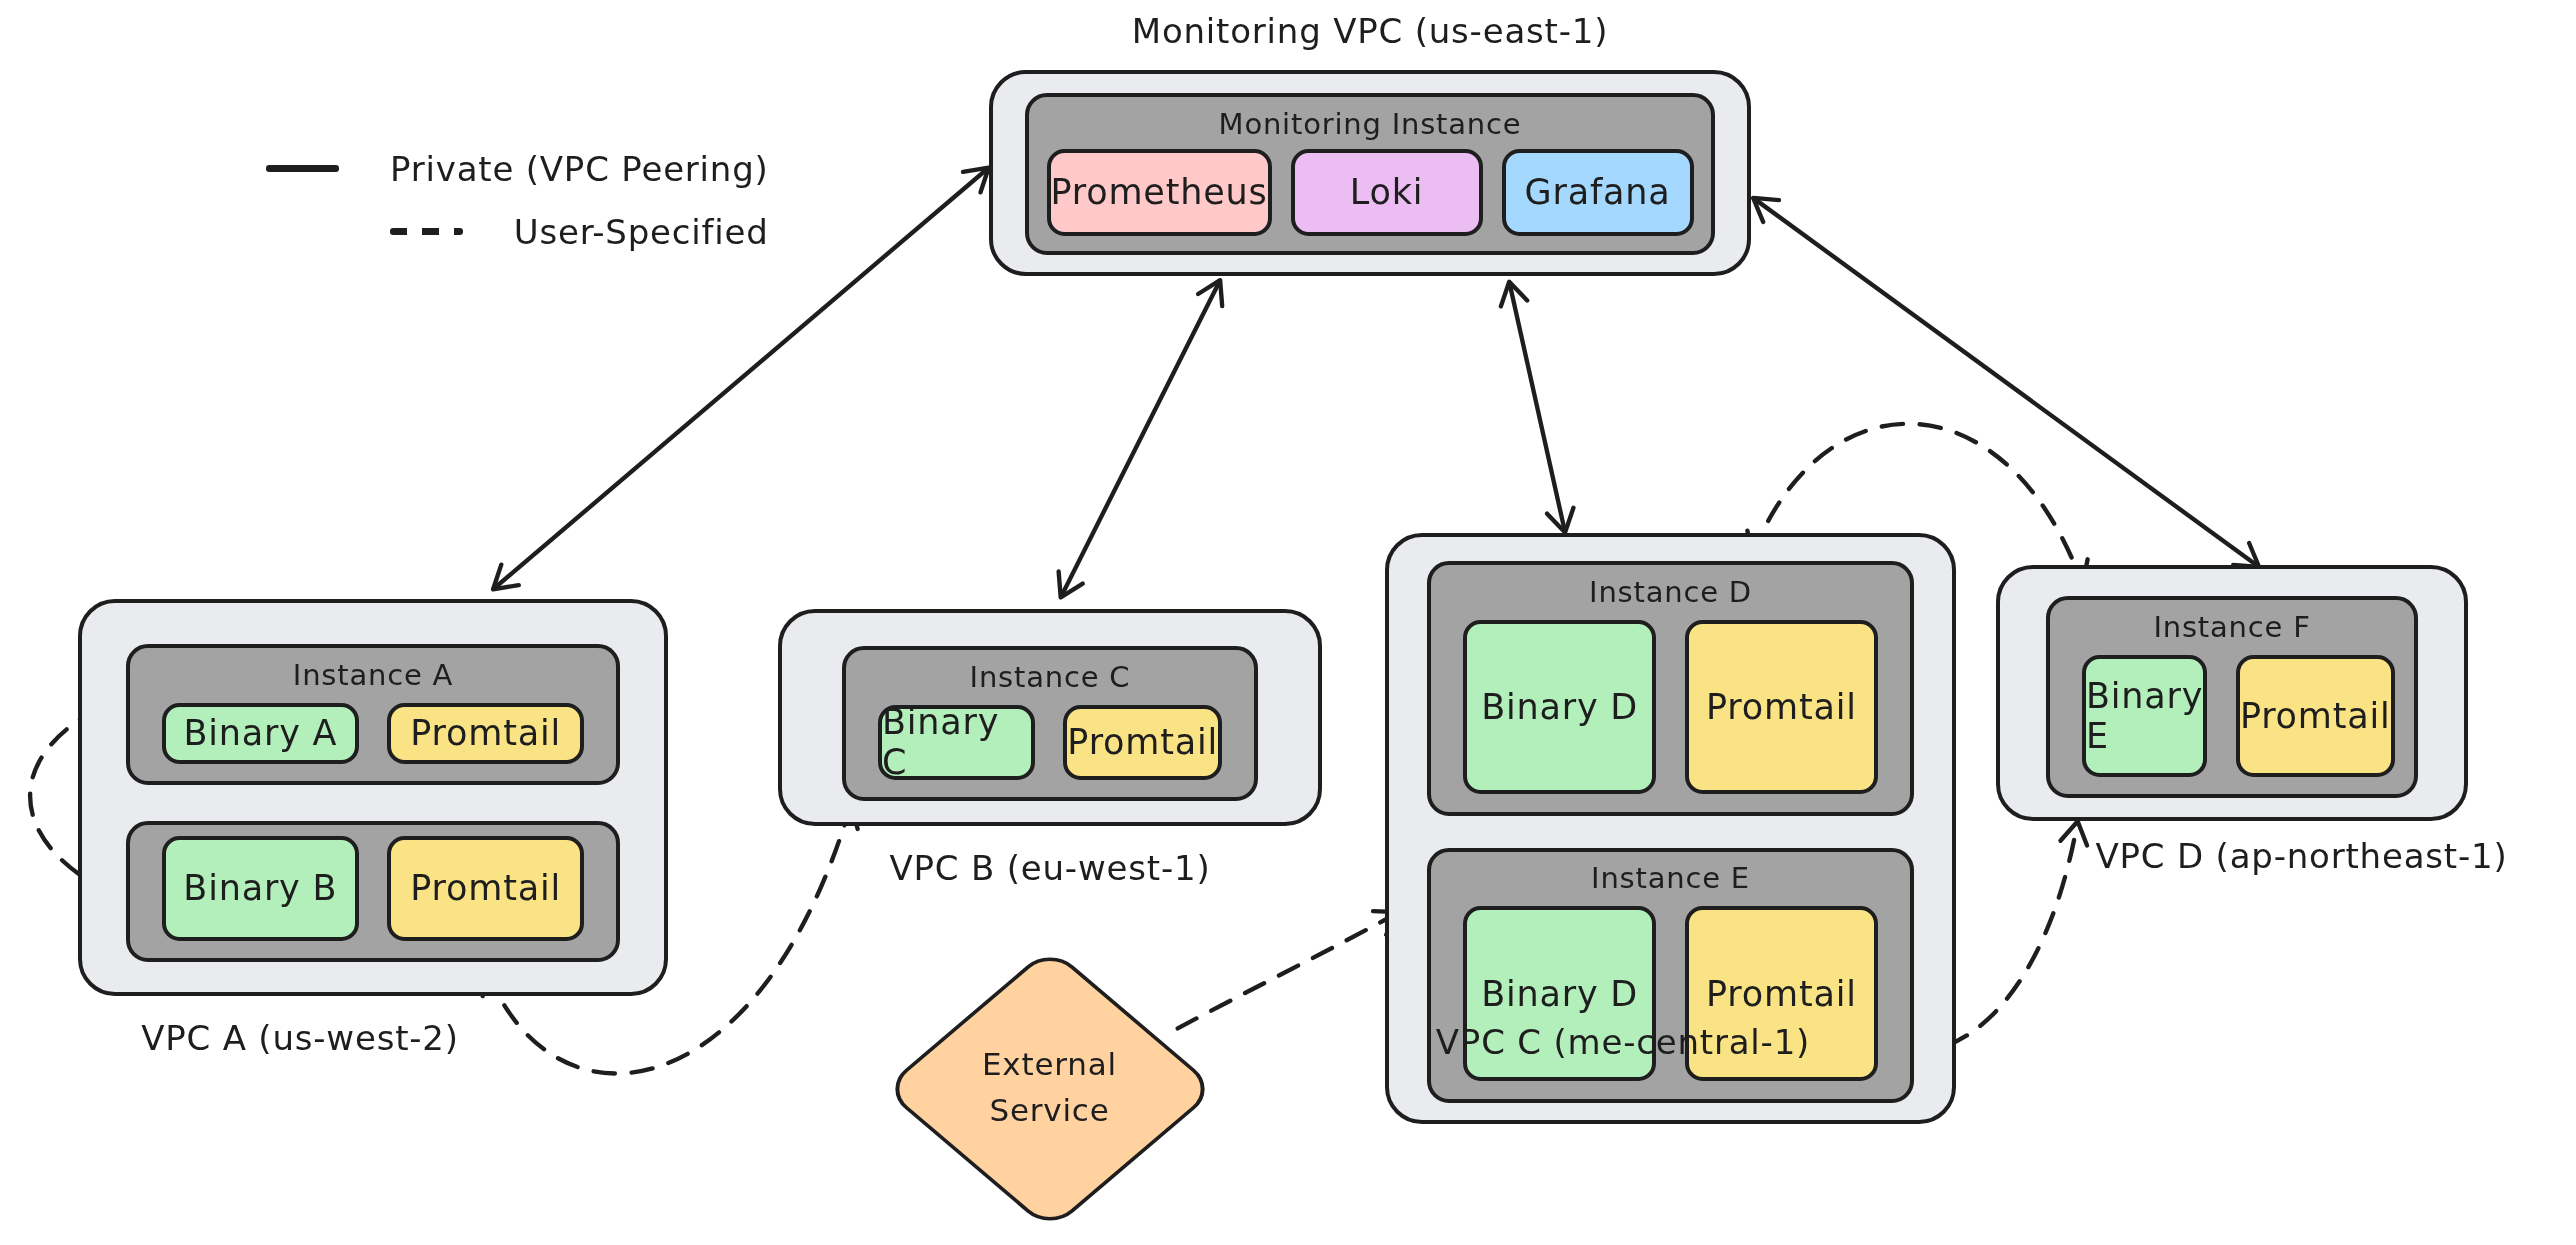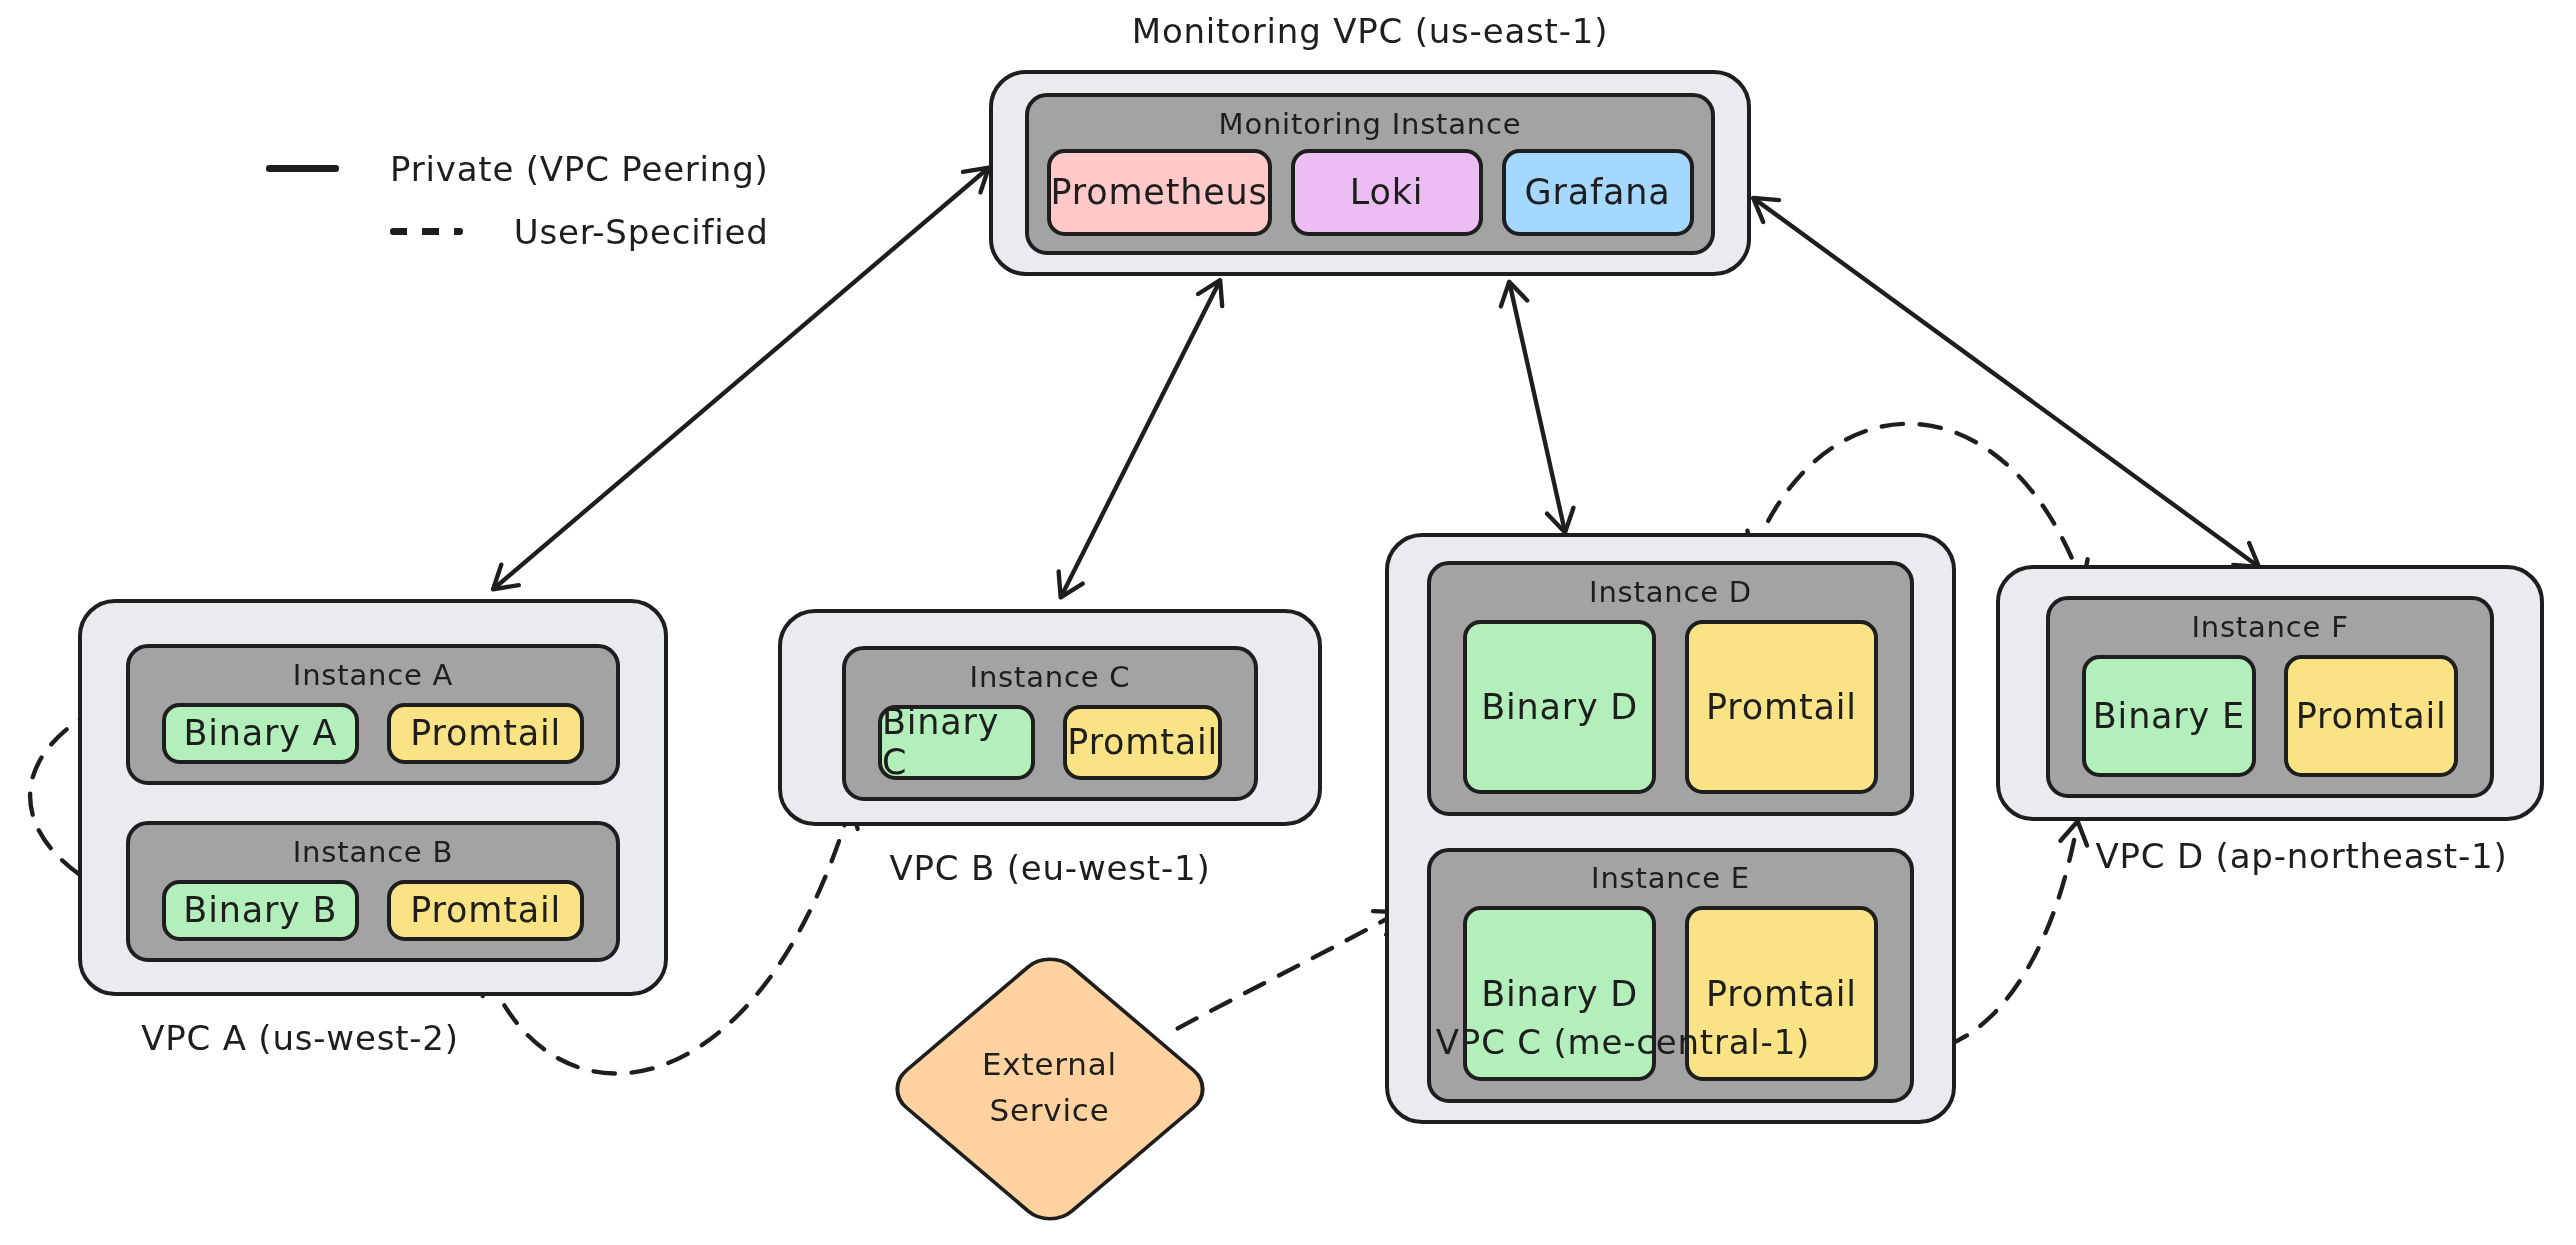"Instance F" #vpc-d { width: 548px -> 472px }
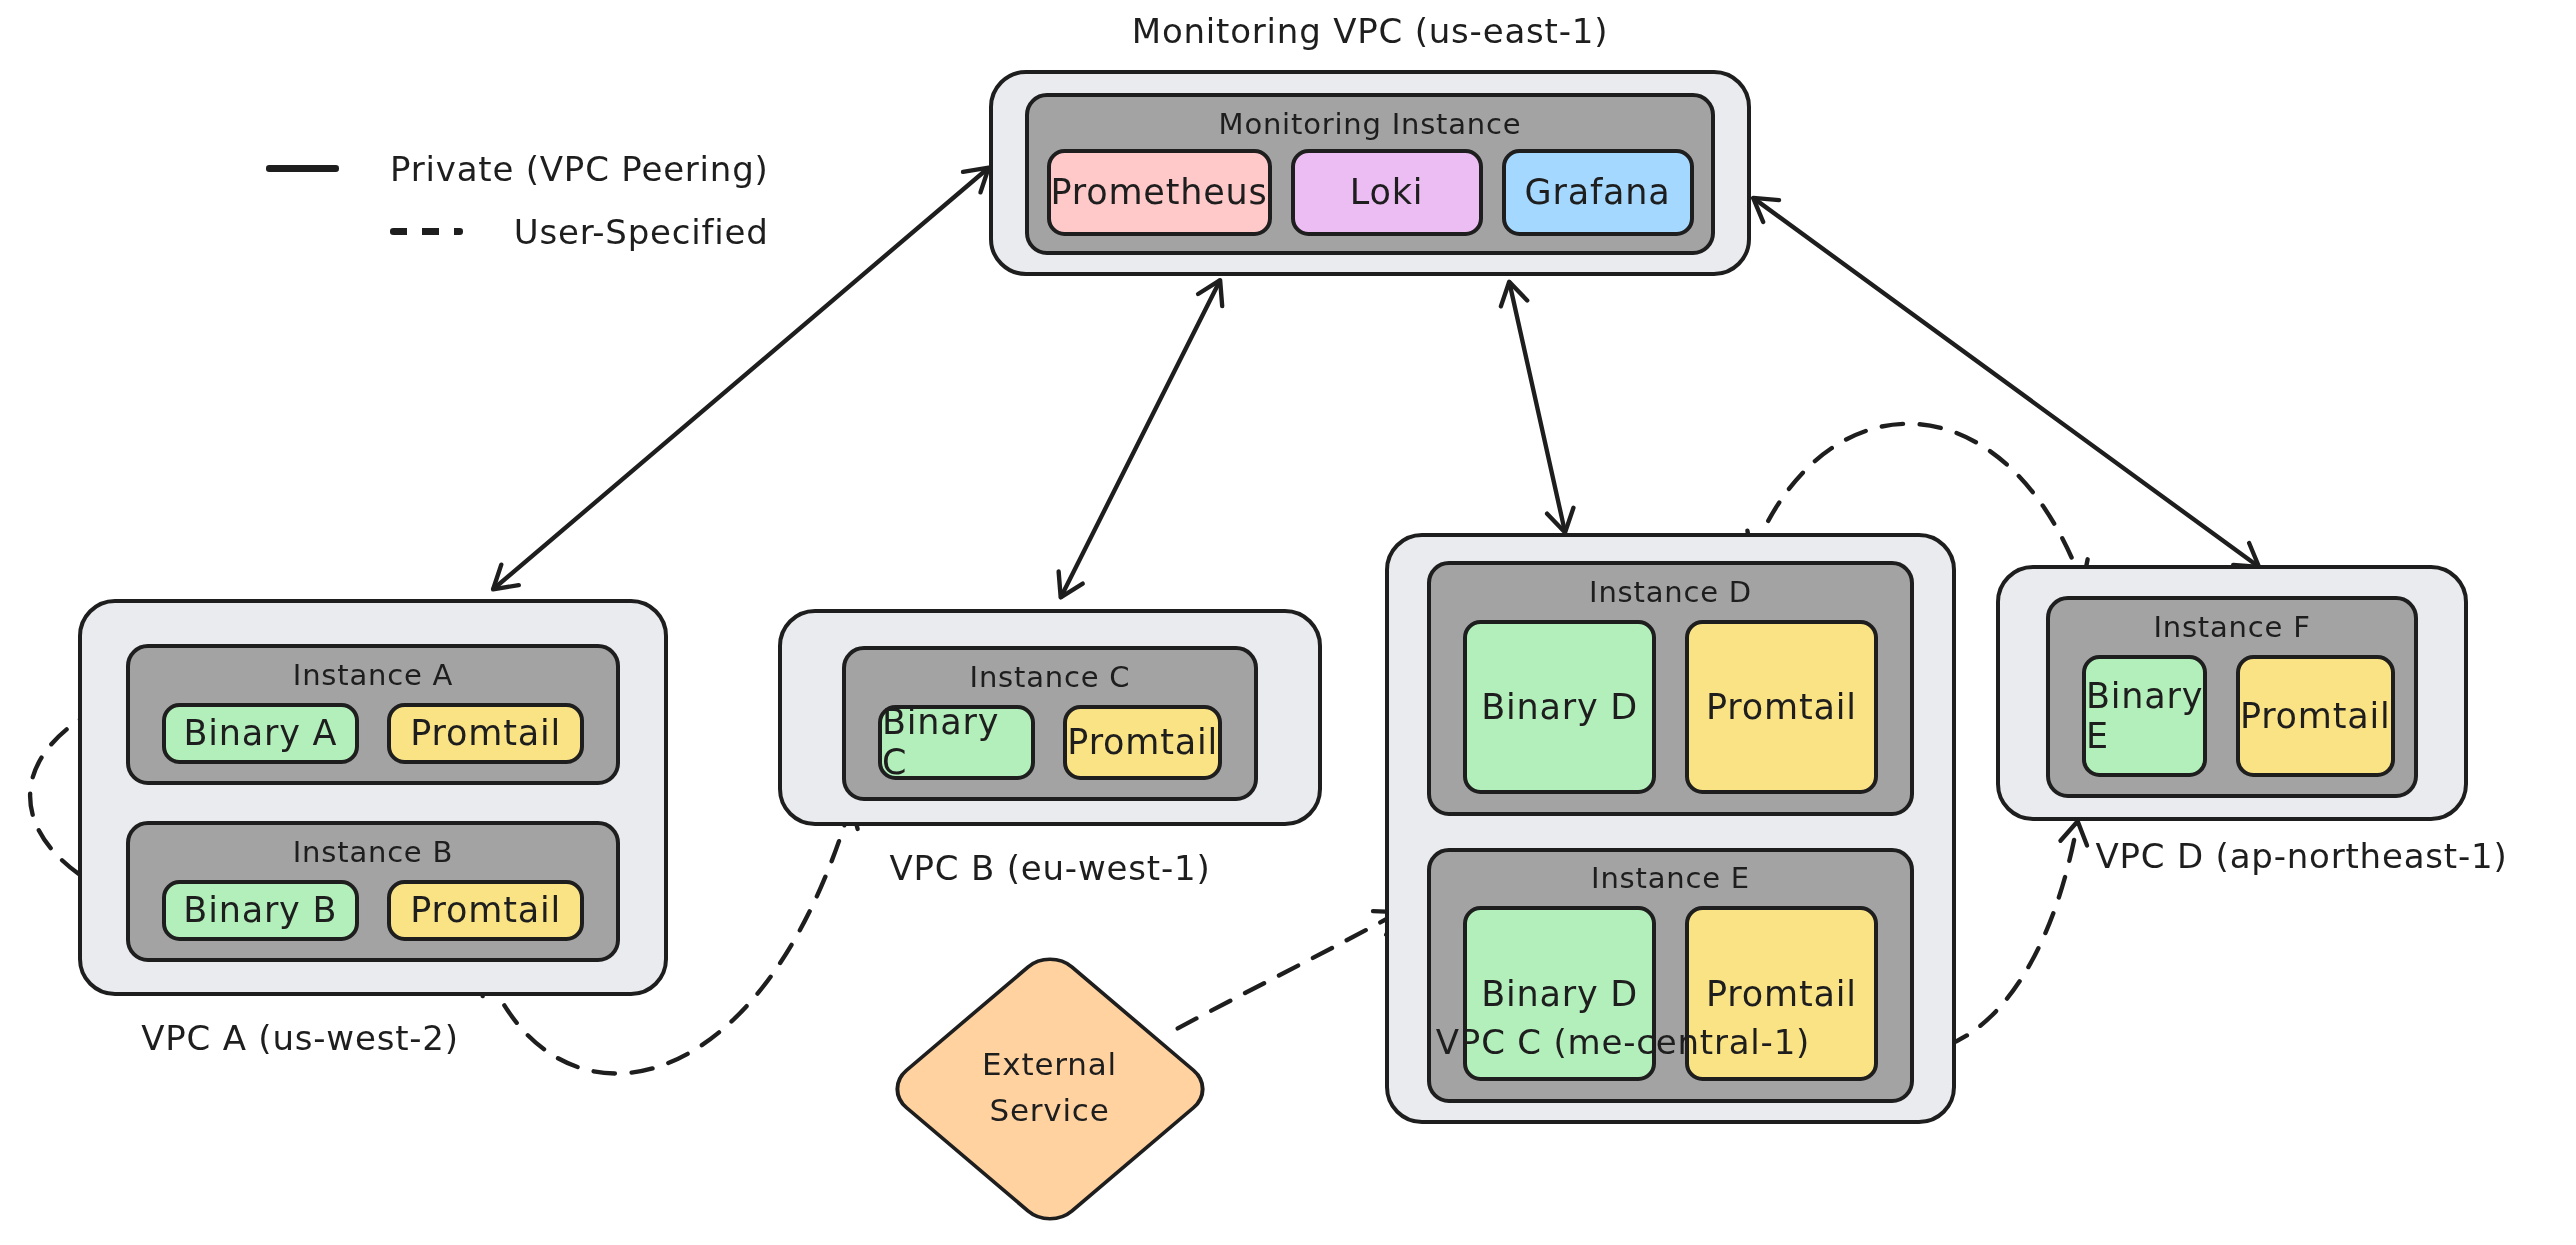"Instance B" div.inst-title { html: <div>Instance B</div> -> none }
